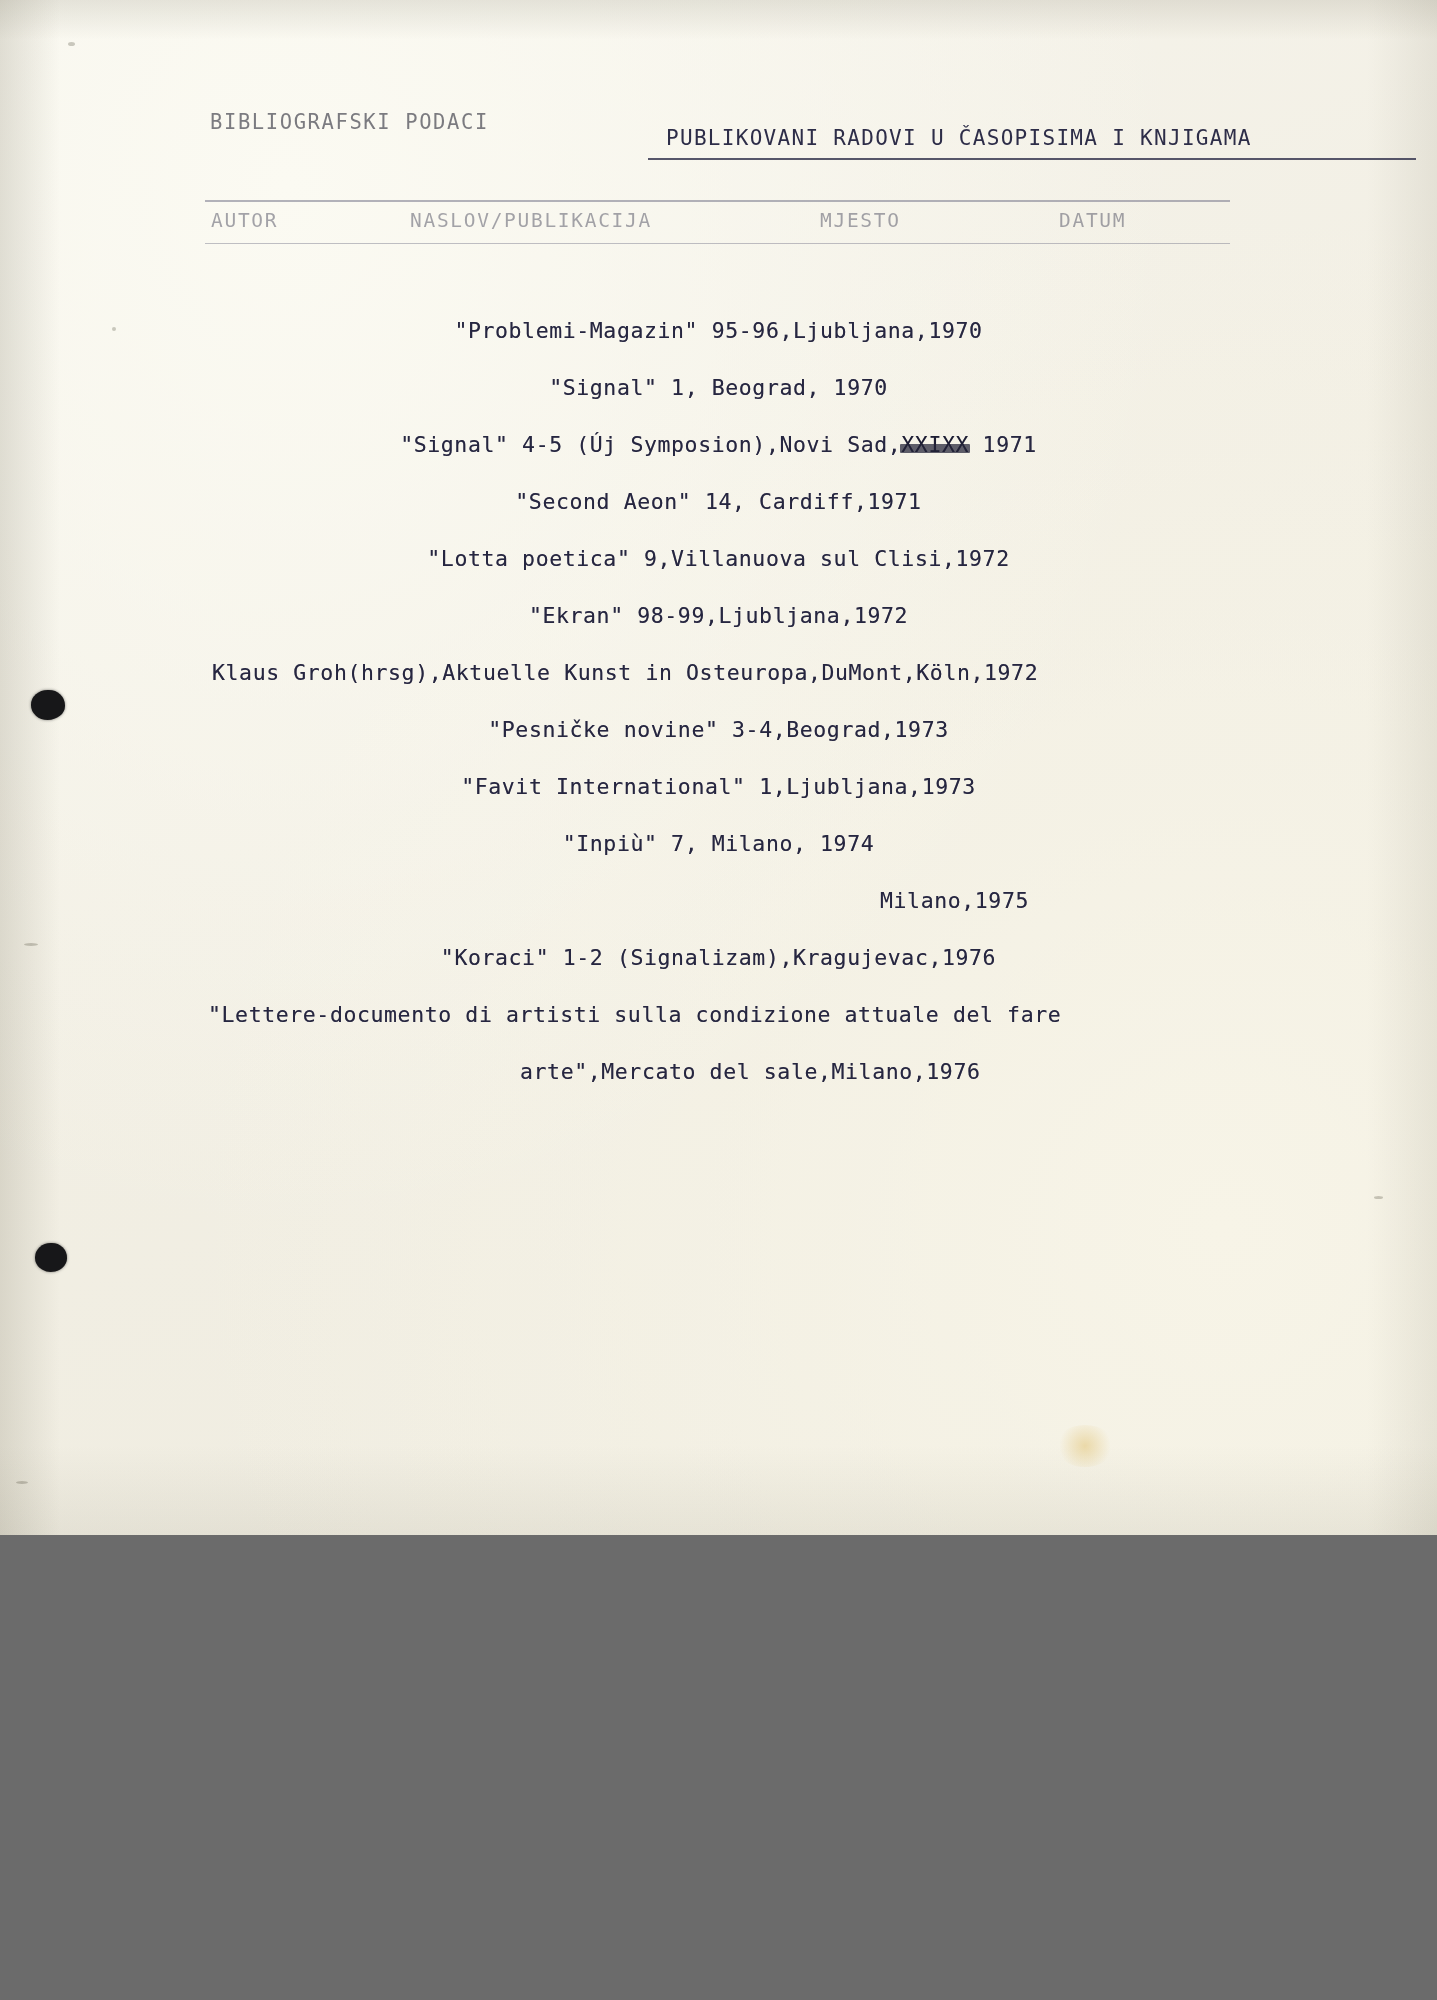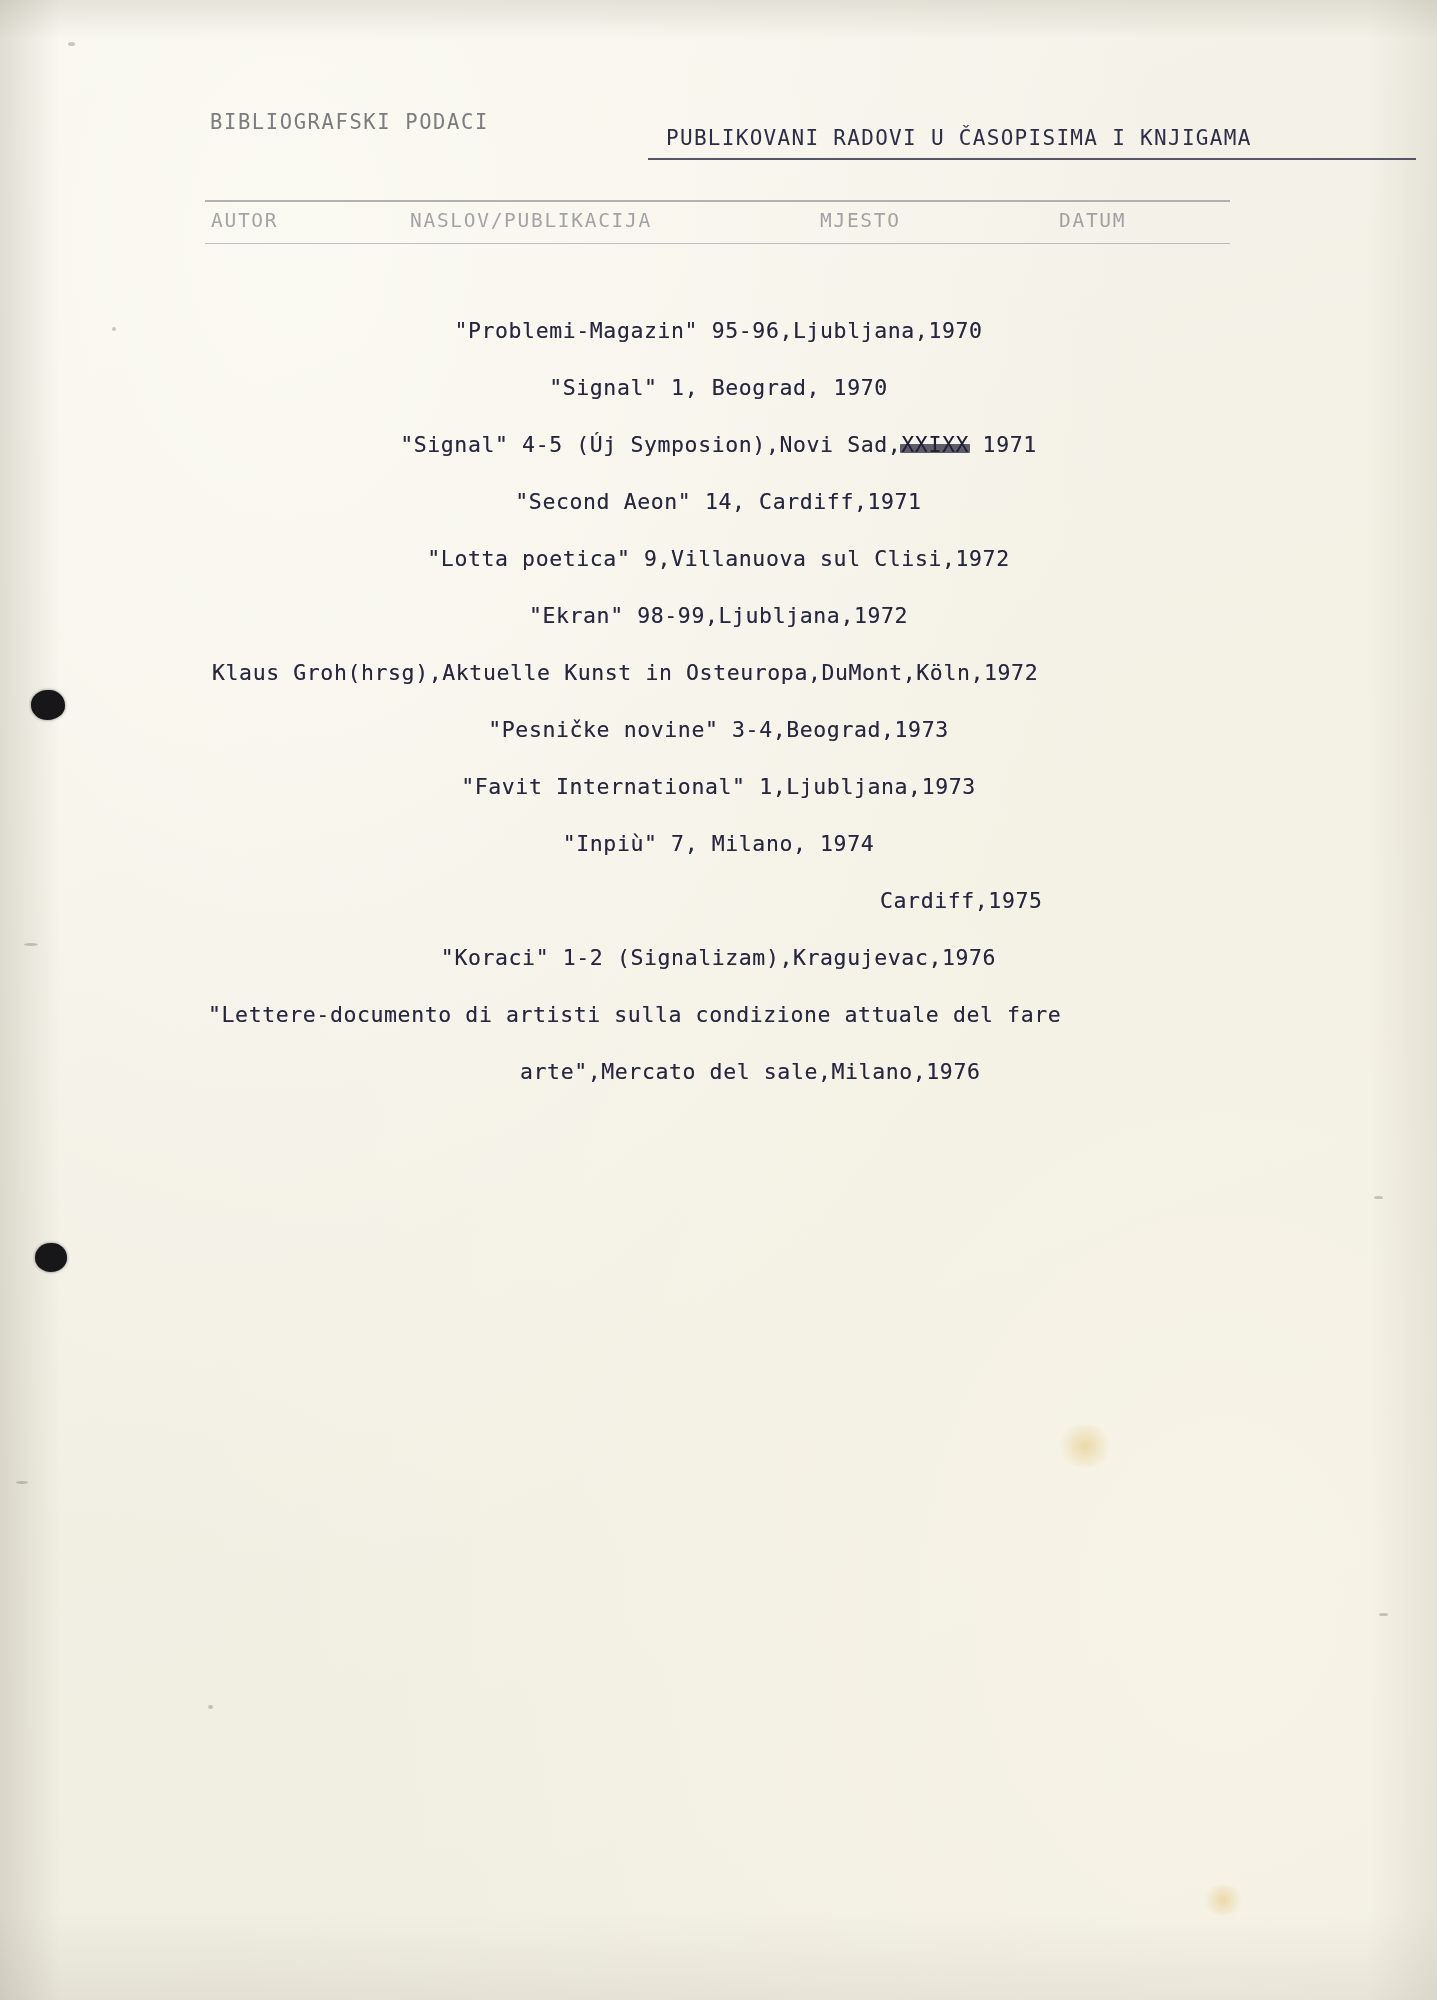"BIBLIOGRAFSKI PODACI" .page { height: 2000px -> 1535px }
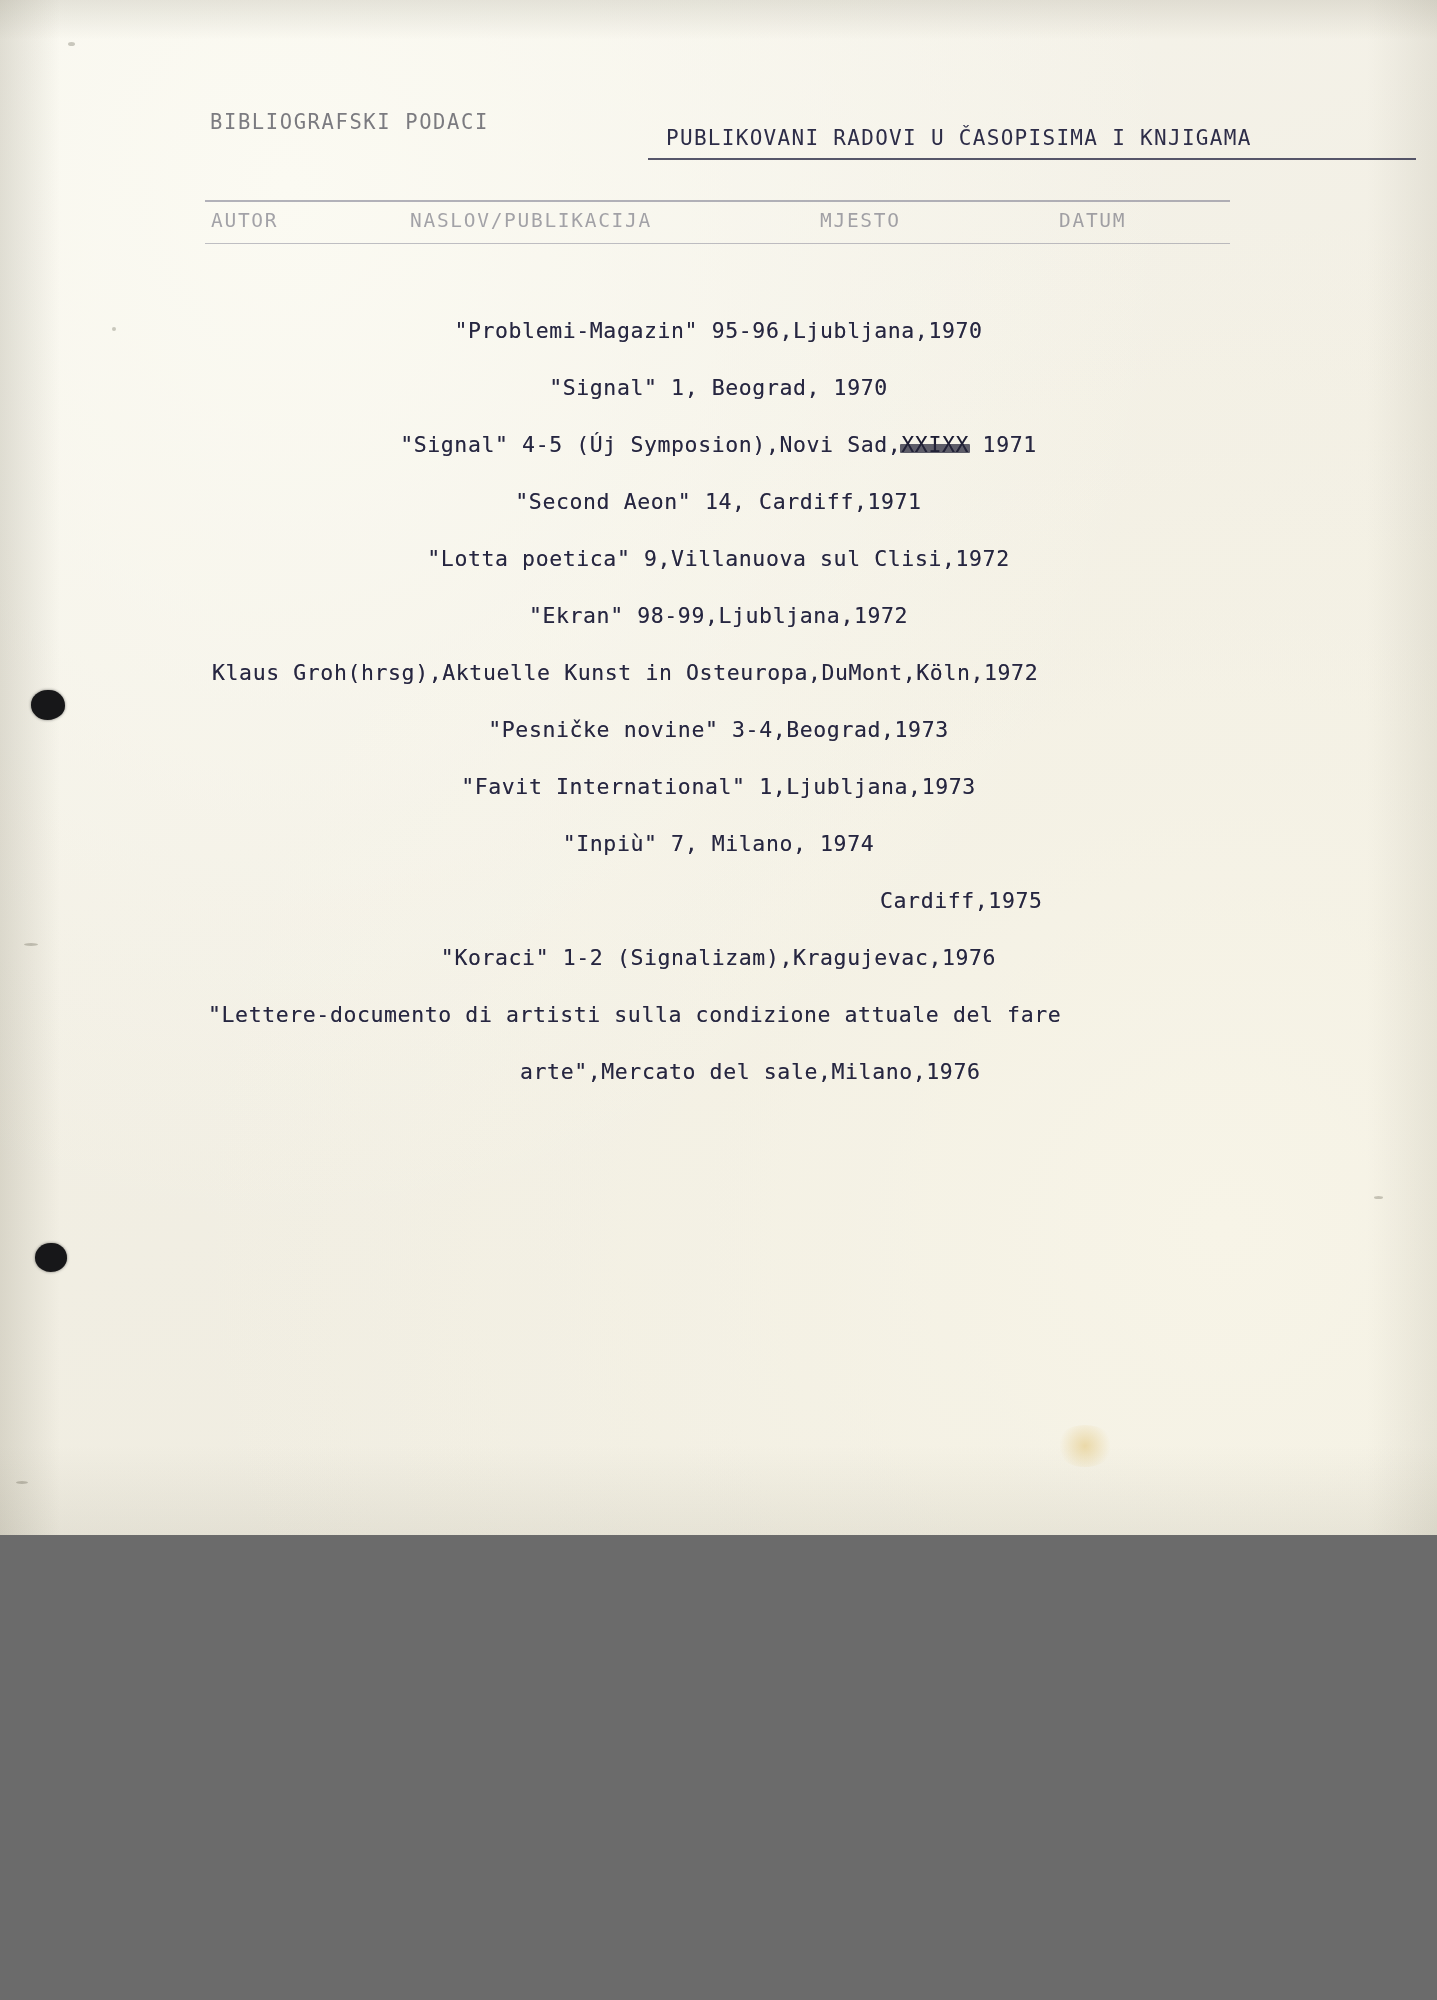"Cardiff,1975" div.entry { text: Cardiff,1975 -> Milano,1975 }
